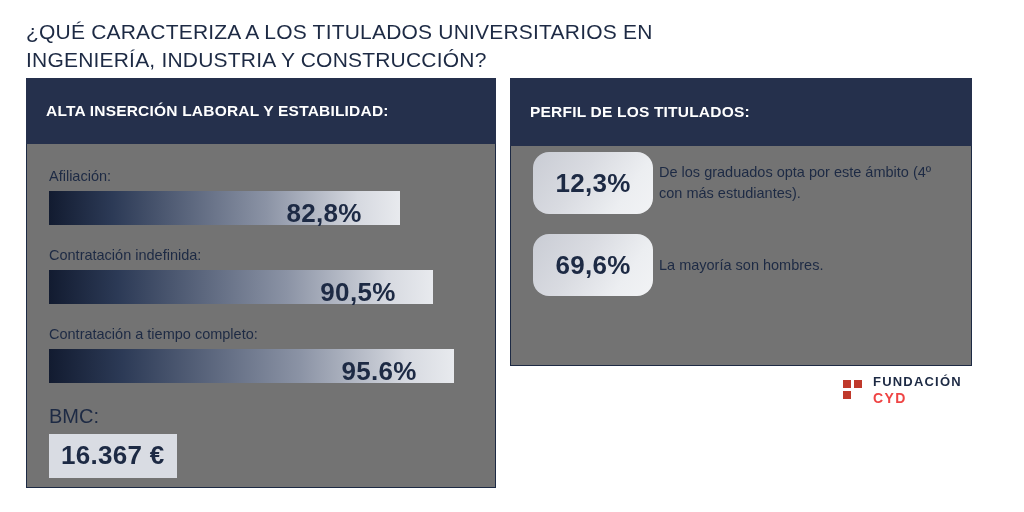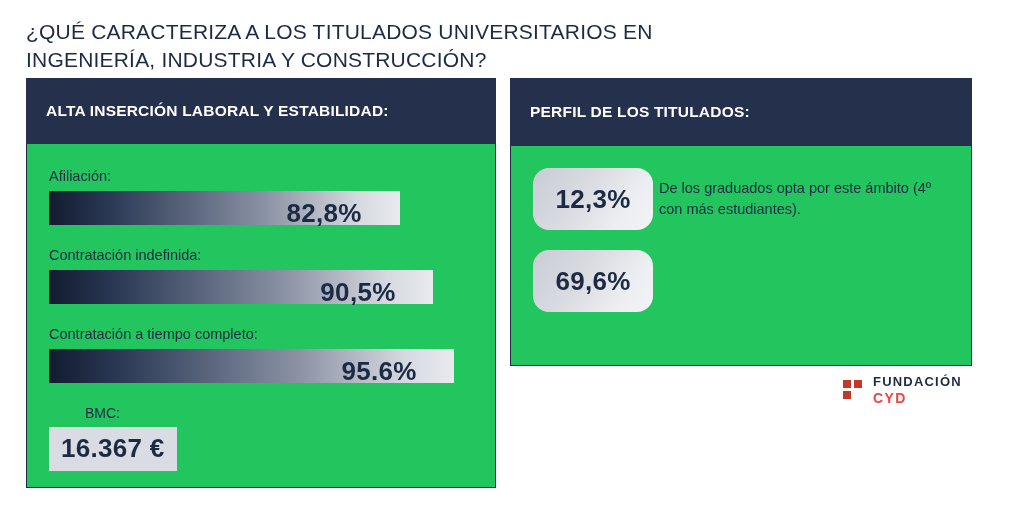"ALTA INSERCIÓN LABORAL Y ESTABILIDAD:" .panel { background: #22c55e -> #737373 }
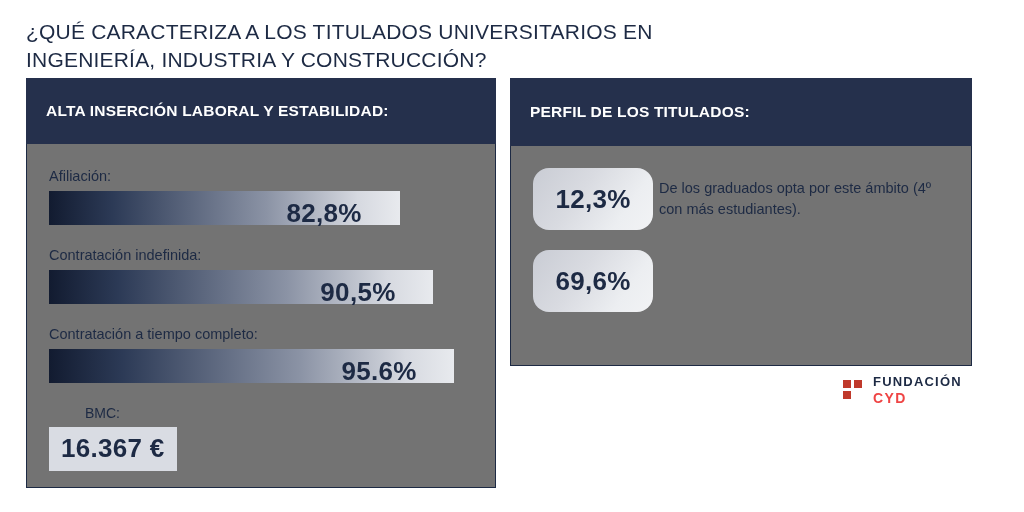"12,3%" #panel-right .panel-body { padding: 22px 22px 0 22px -> 6px 22px 0 22px }
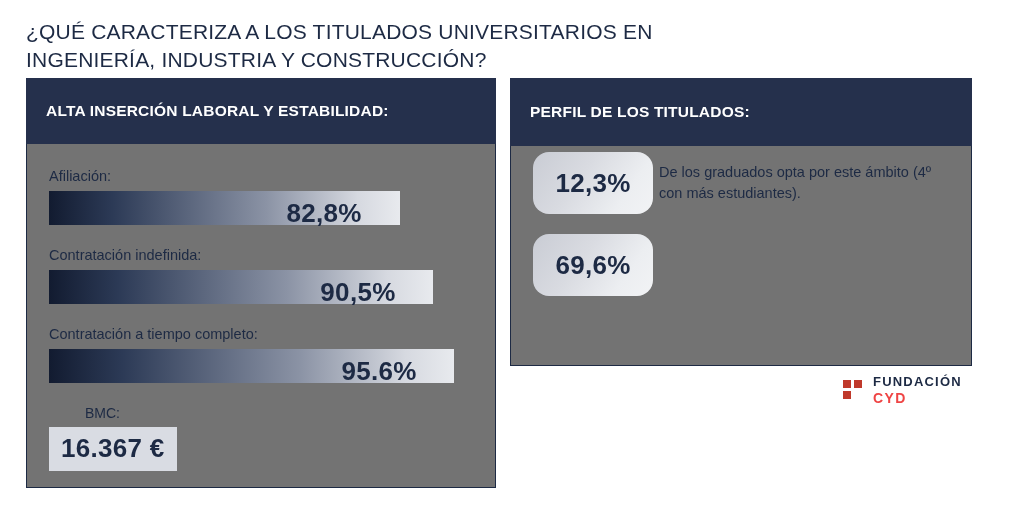"La mayoría son hombres." div.profile-text { html: none -> <div>La mayoría son hombres.</div> }
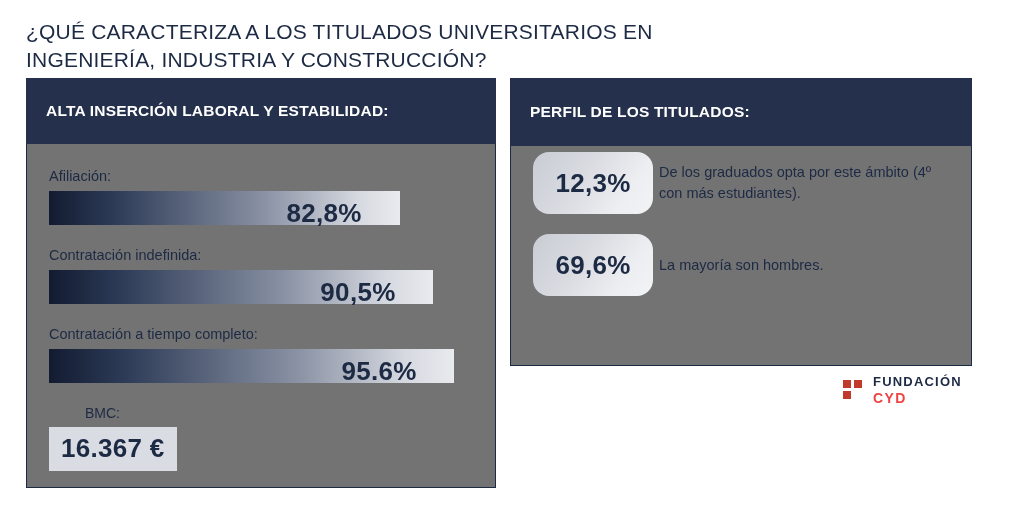"BMC:" .bmc-label { font-size: 14px -> 20px; margin-left: 36px -> none }
